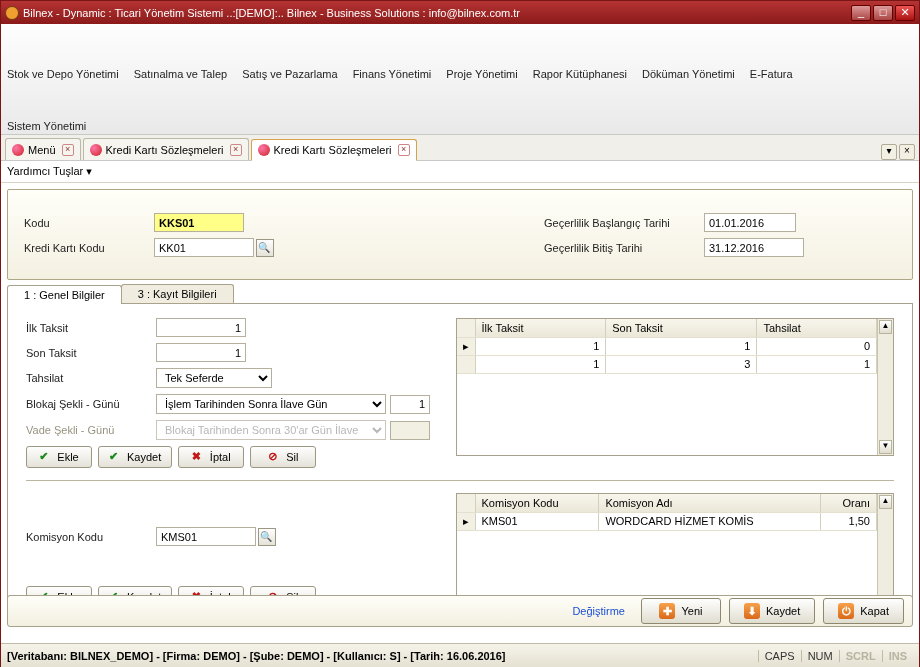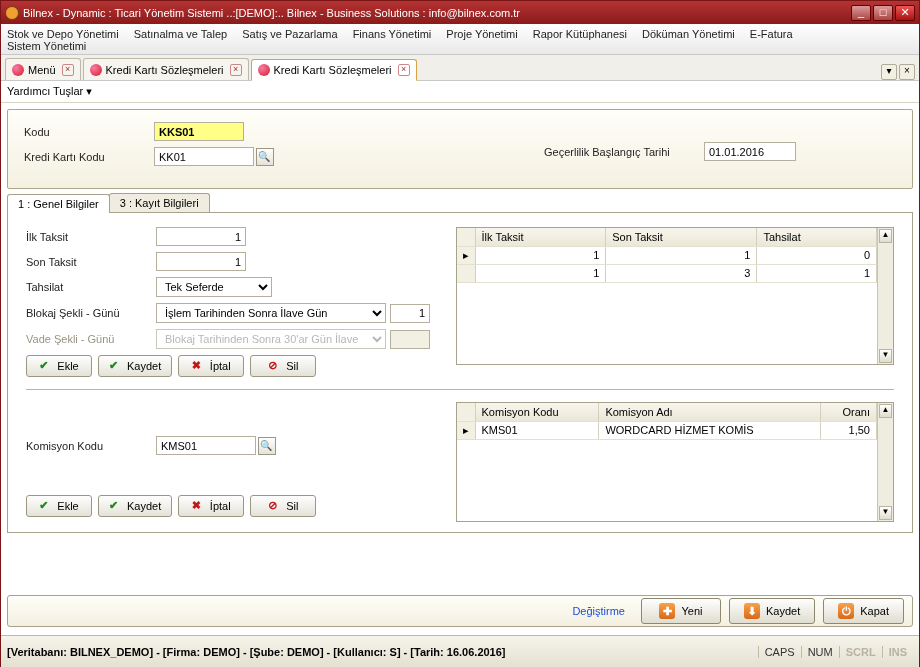"Stok ve Depo Yönetimi" .menubar span { margin-top: none -> 40px }
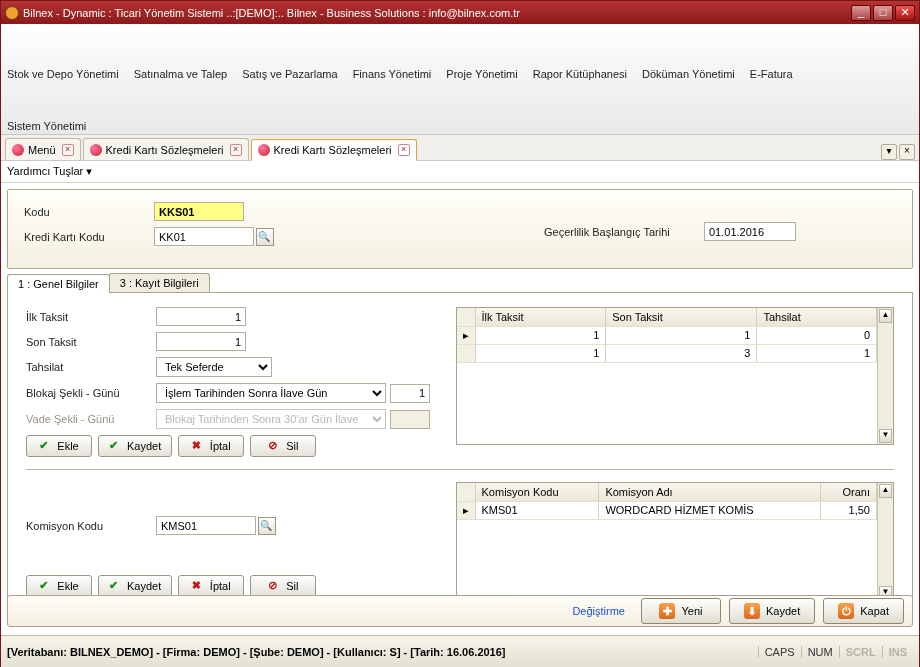"Kodu" .header-box { padding: 12px 16px 16px -> 23px 16px 16px }
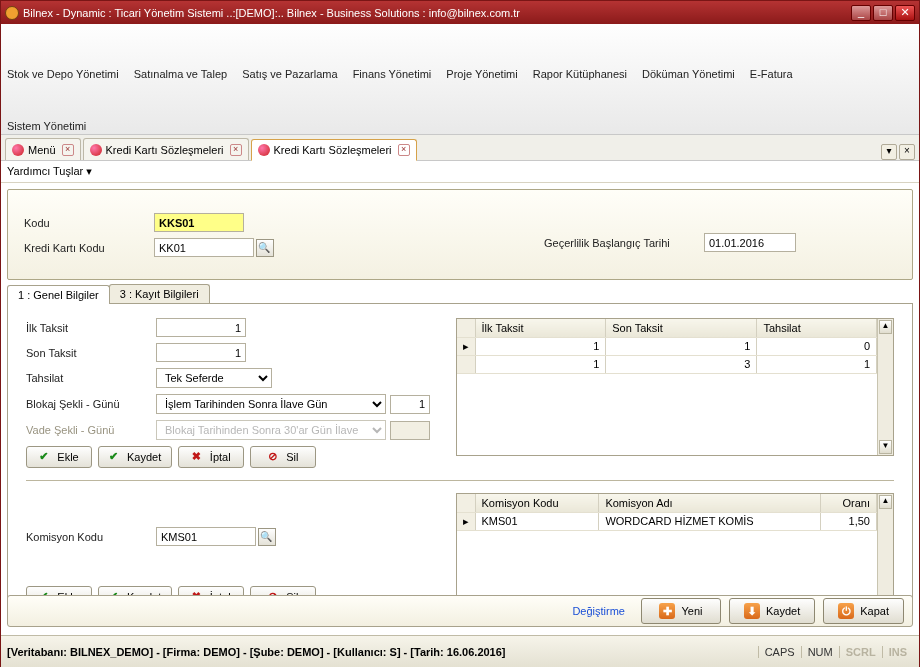"Geçerlilik Başlangıç Tarihi" .header-right { margin-top: 20px -> none }
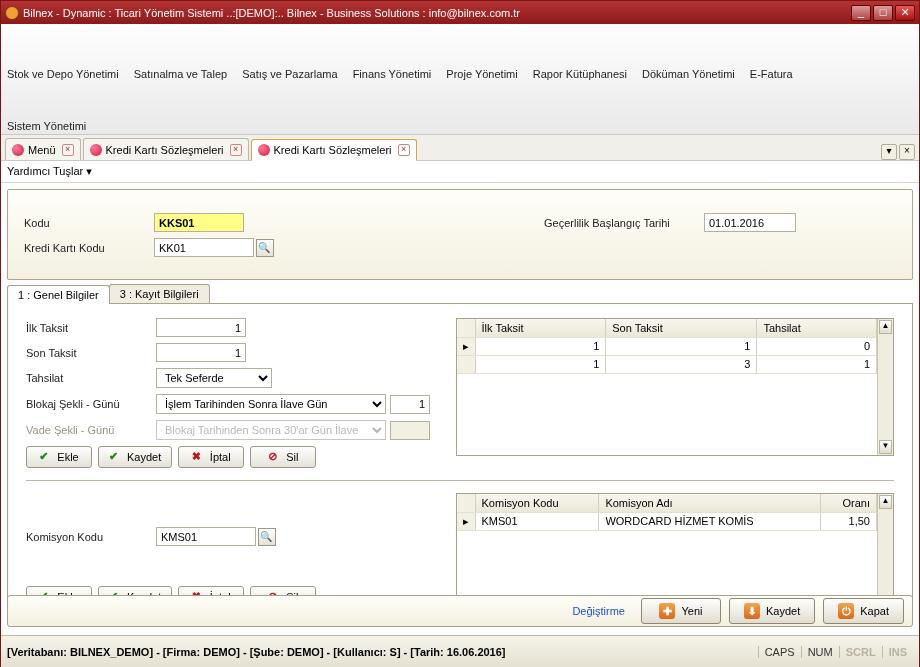"Geçerlilik Bitiş Tarihi" div.field { html: none -> <div> <label>Geçerlilik Bitiş Tarihi</label> <input> </div> }
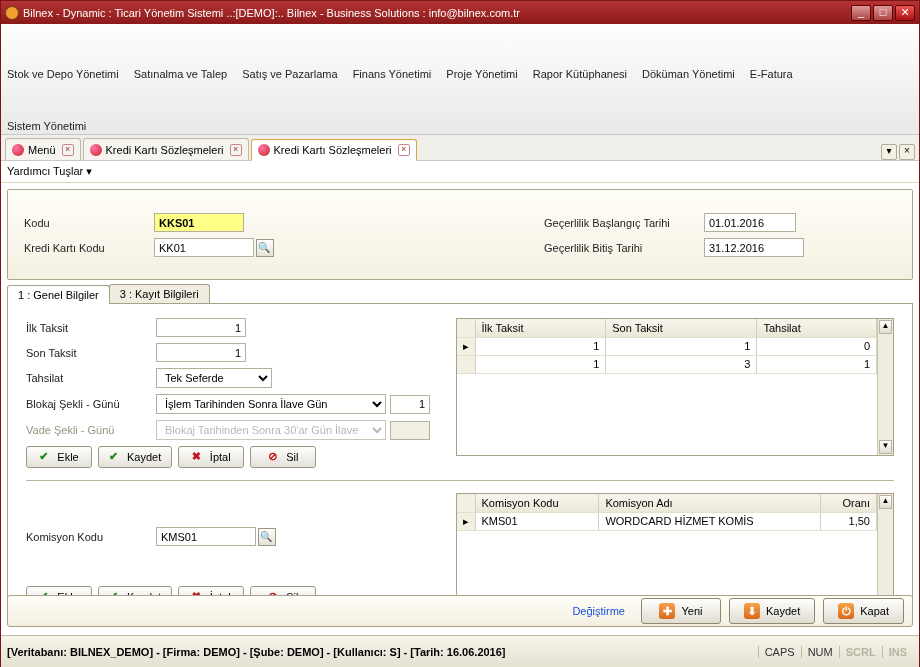"1 : Genel Bilgiler" .inner-tab { padding: 3px 10px -> 3px 16px }
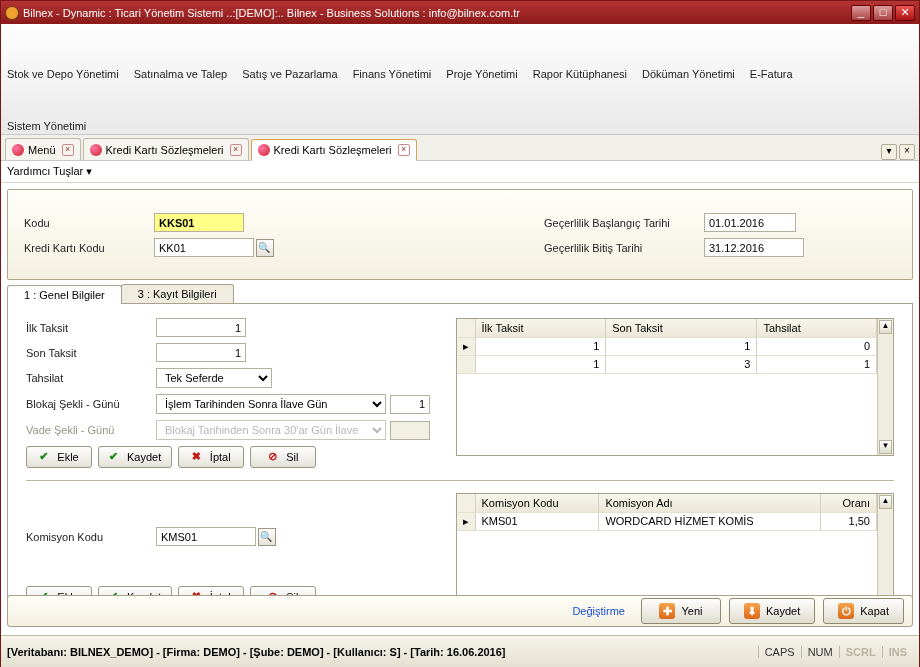"[Veritabanı: BILNEX_DEMO] - [Firma:" .statusbar { height: 32px -> 24px }
